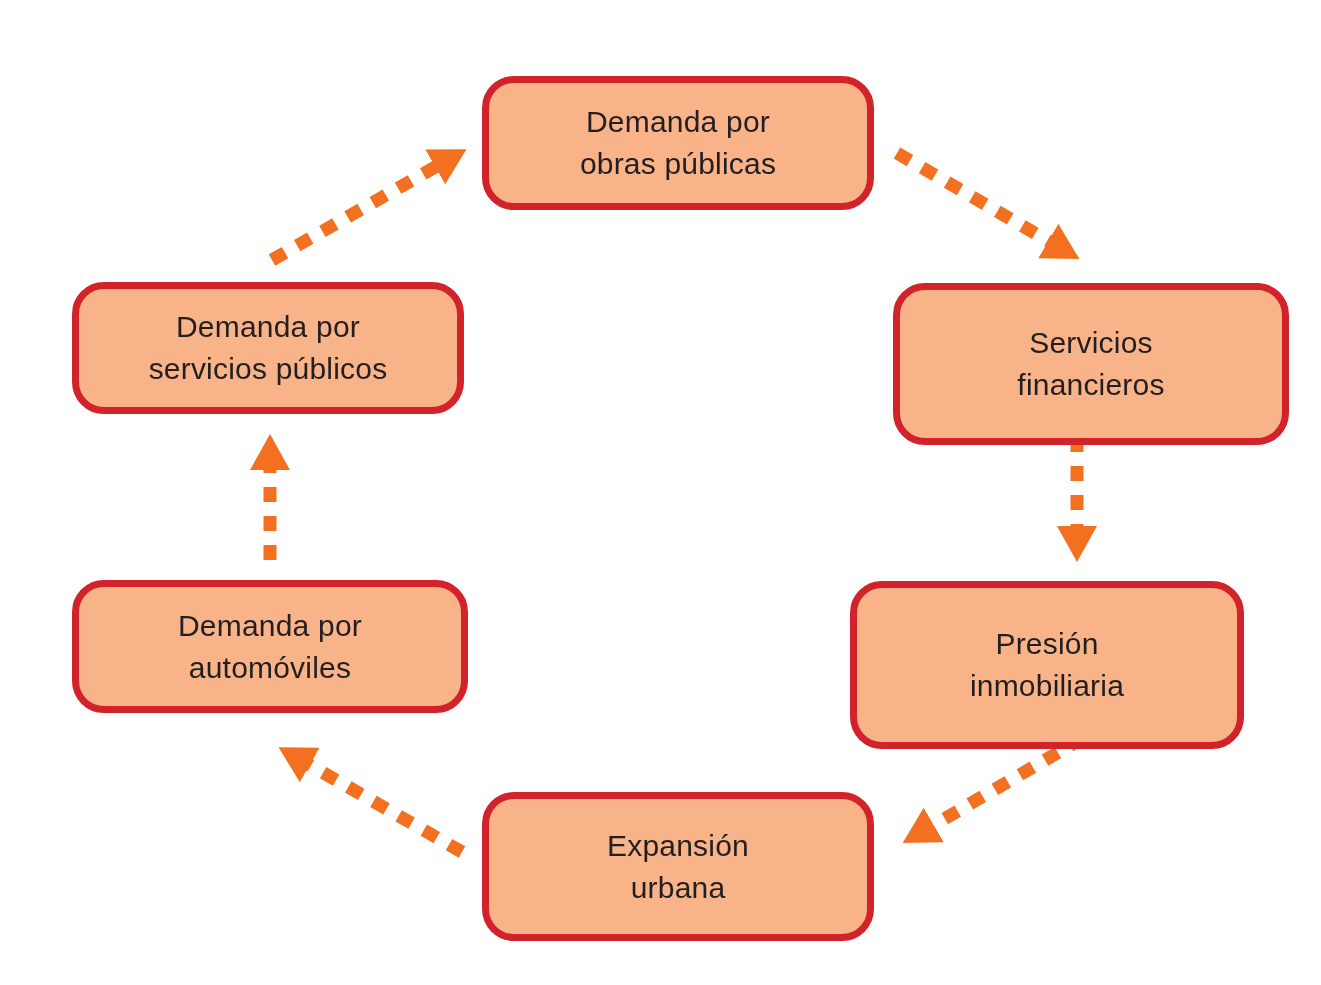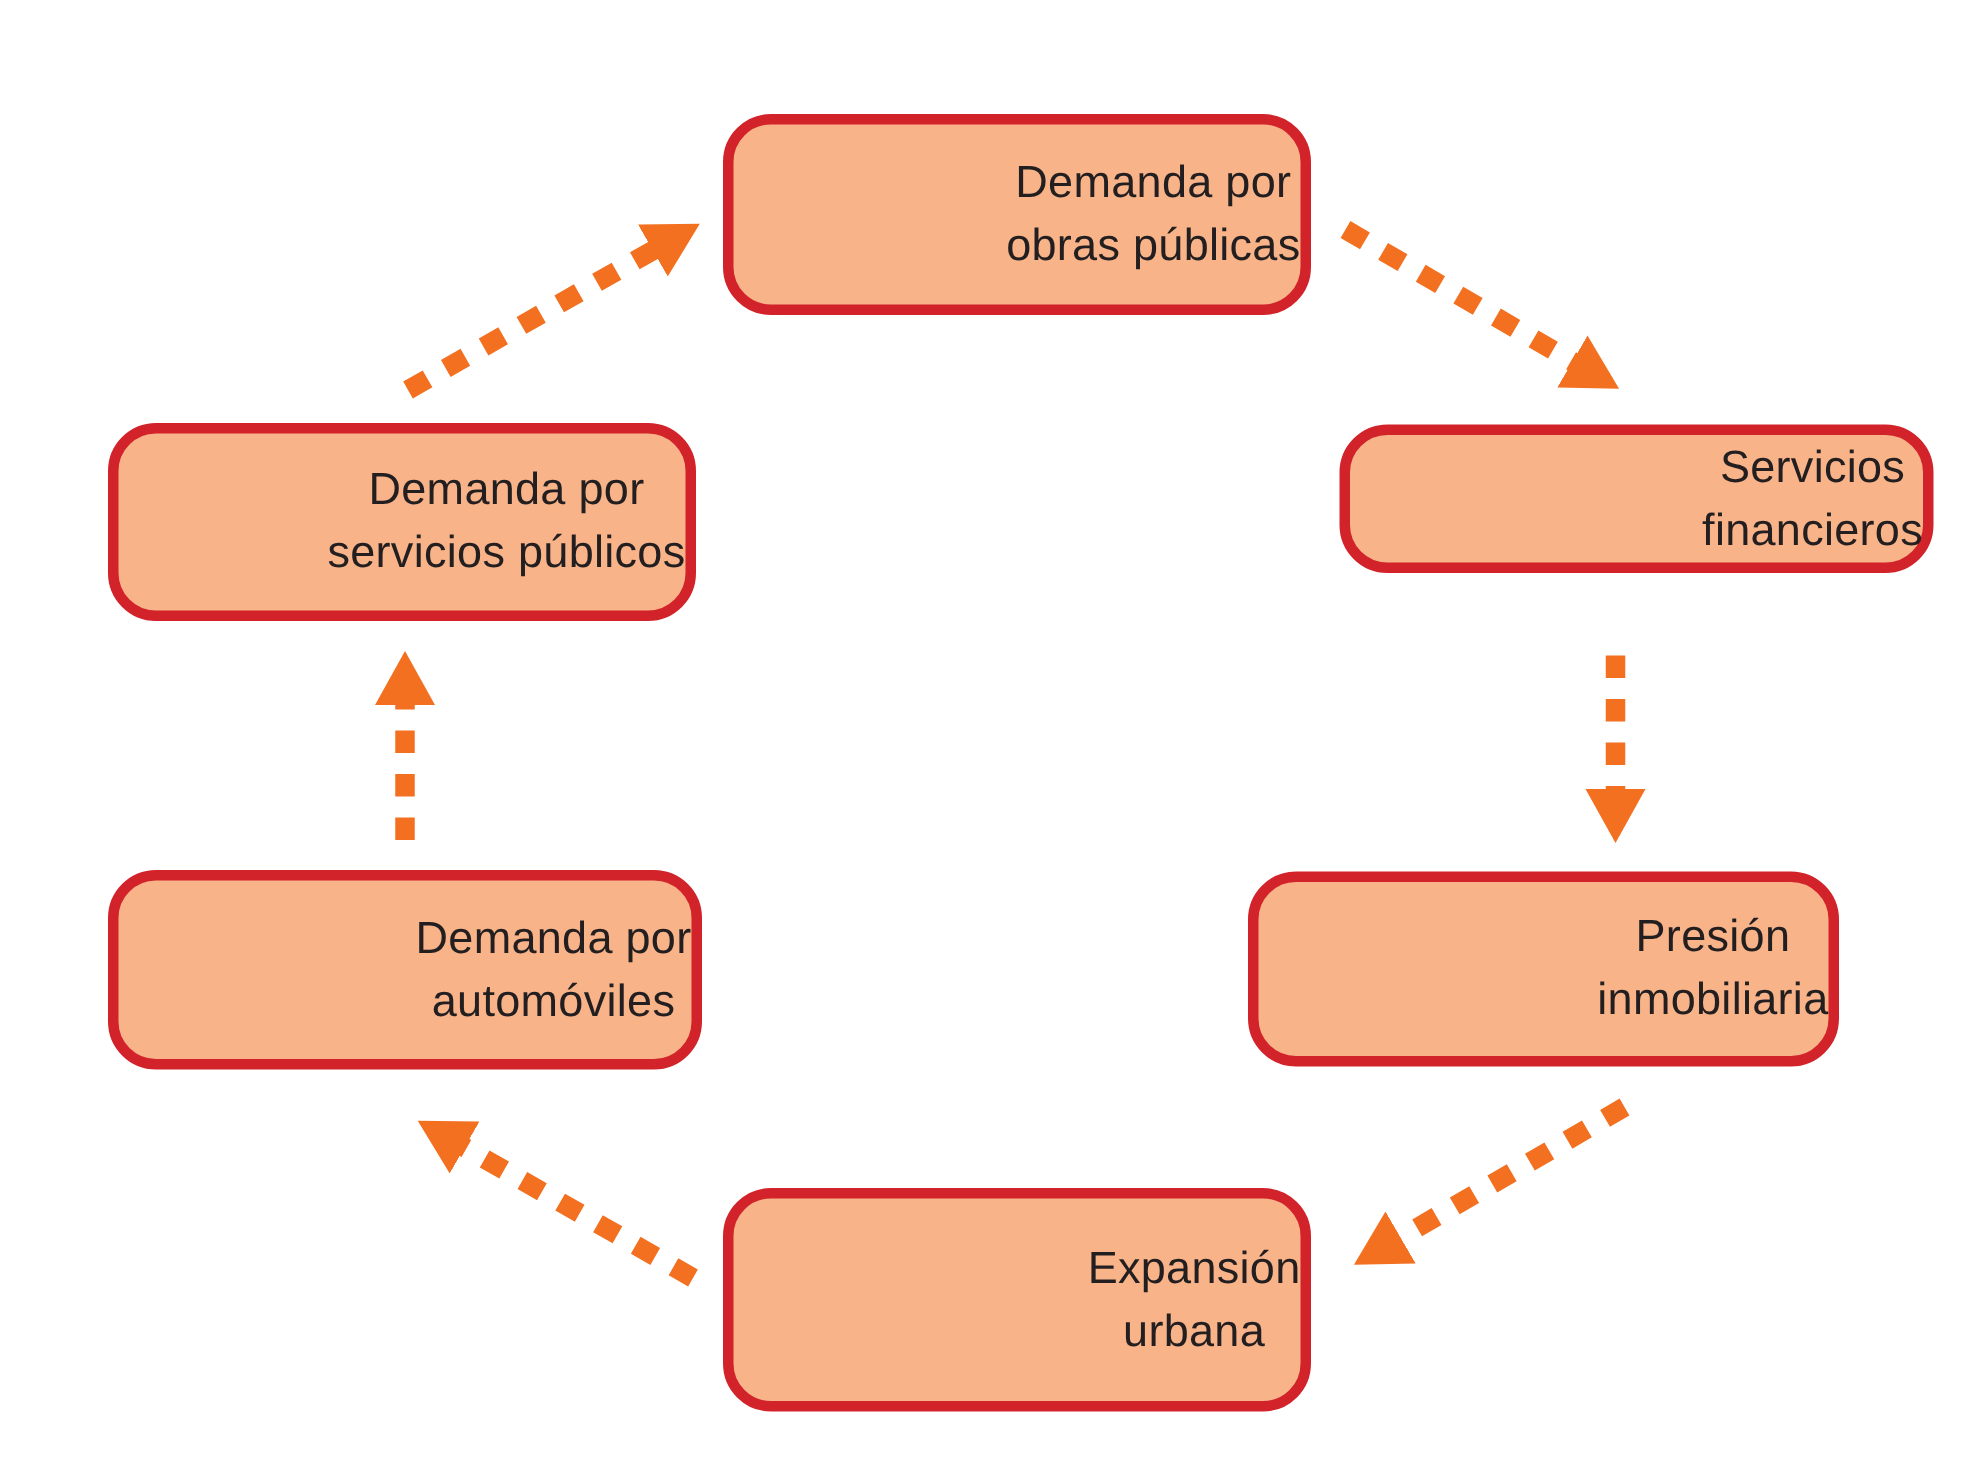"Demanda por" .node { justify-content: flex-end -> center }
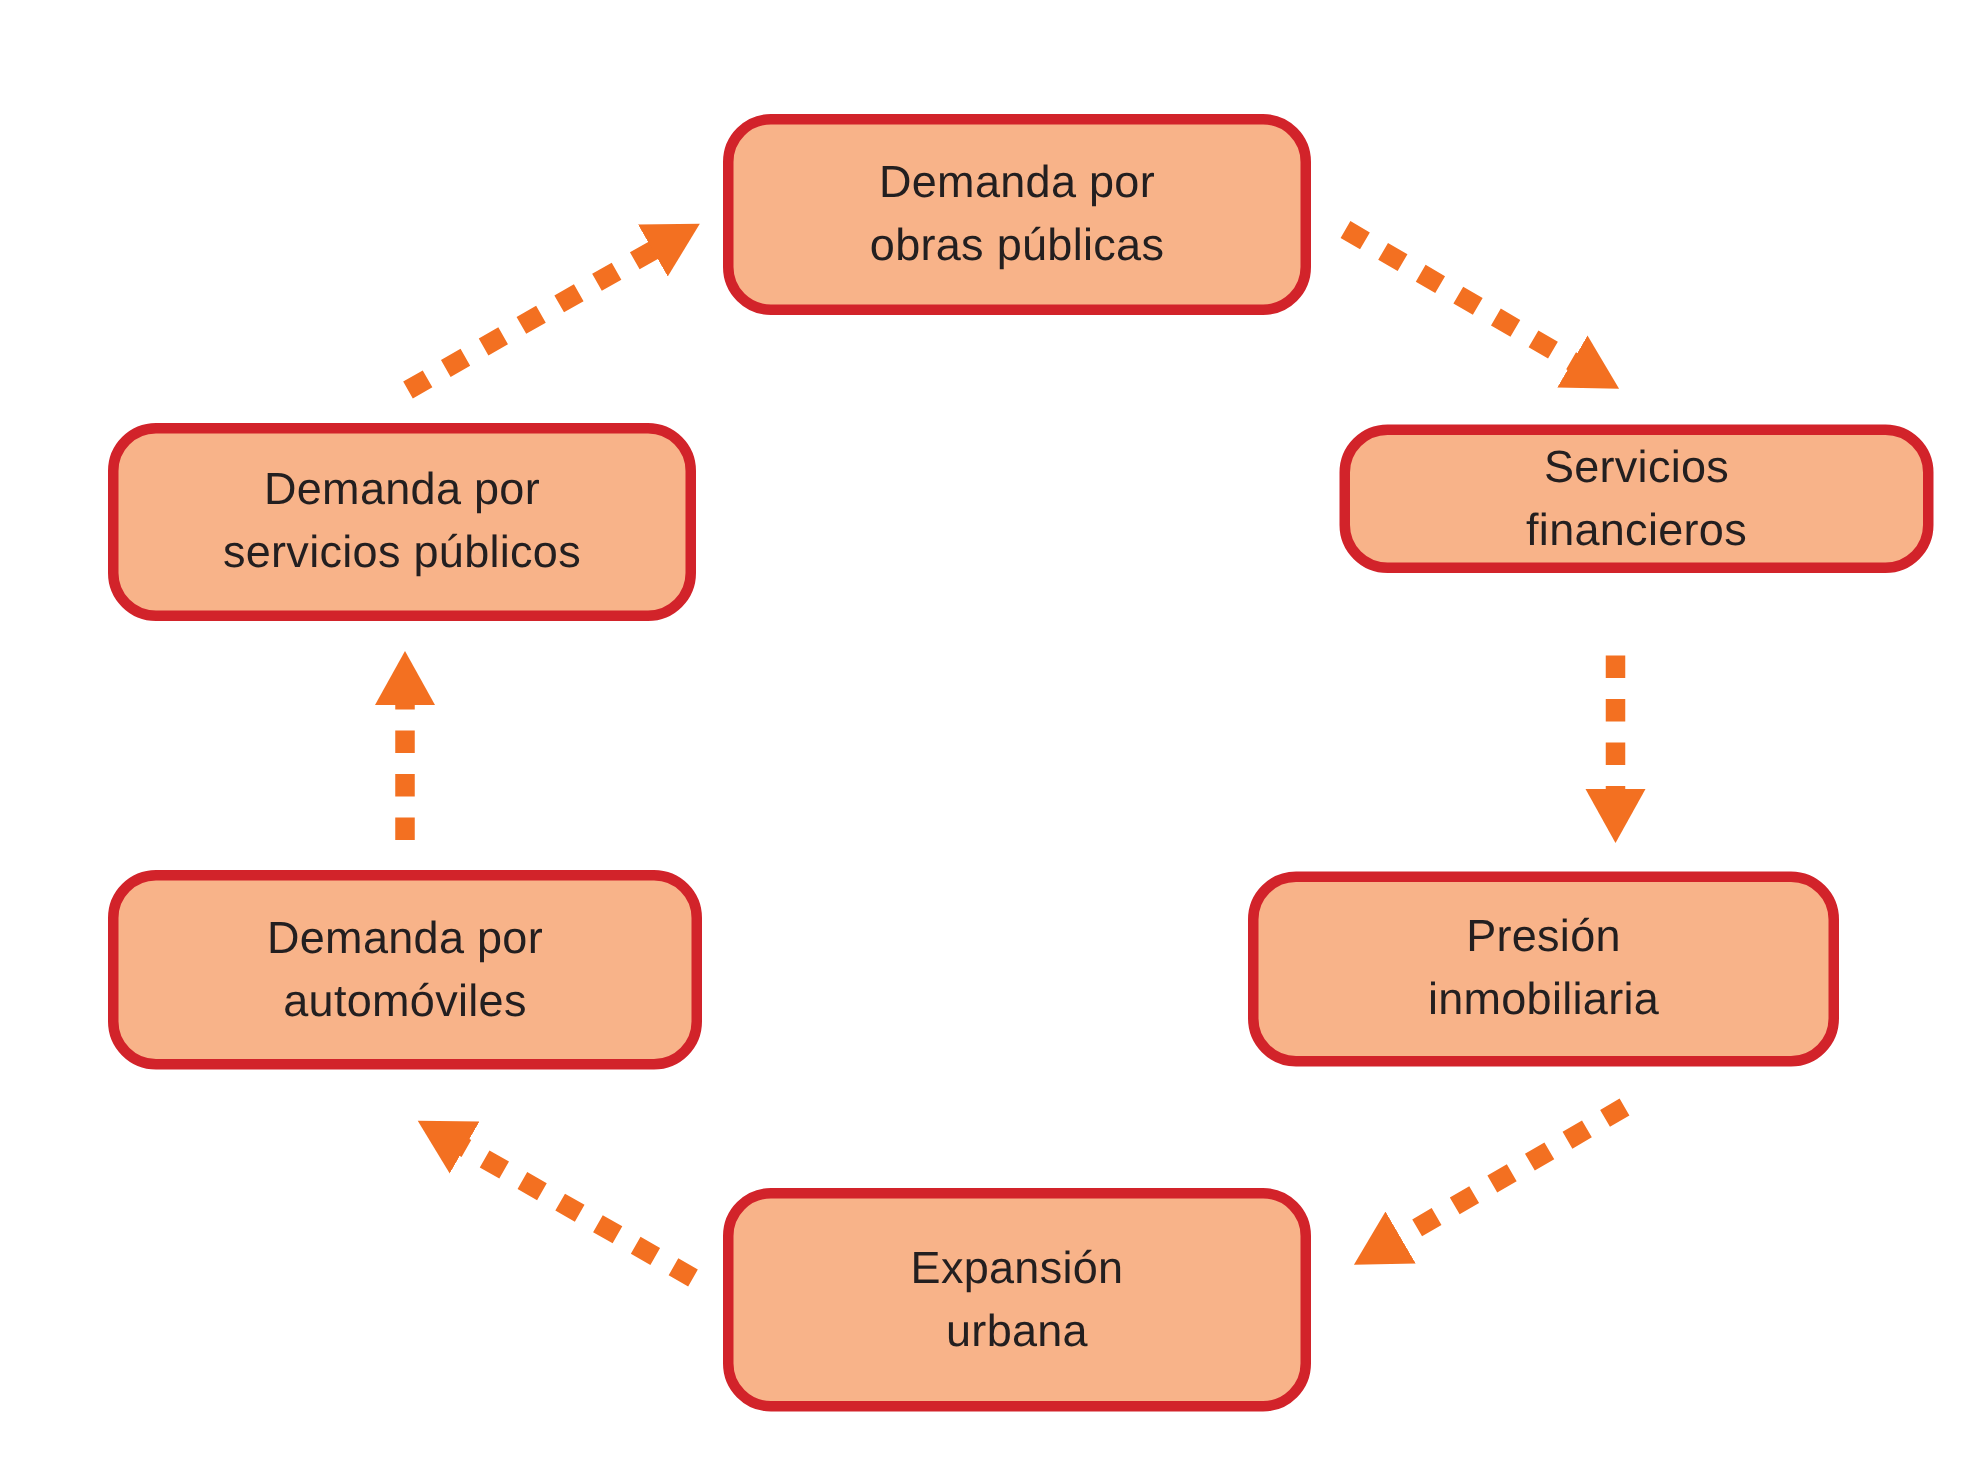"Servicios" div.node { height: 99px -> 162px }
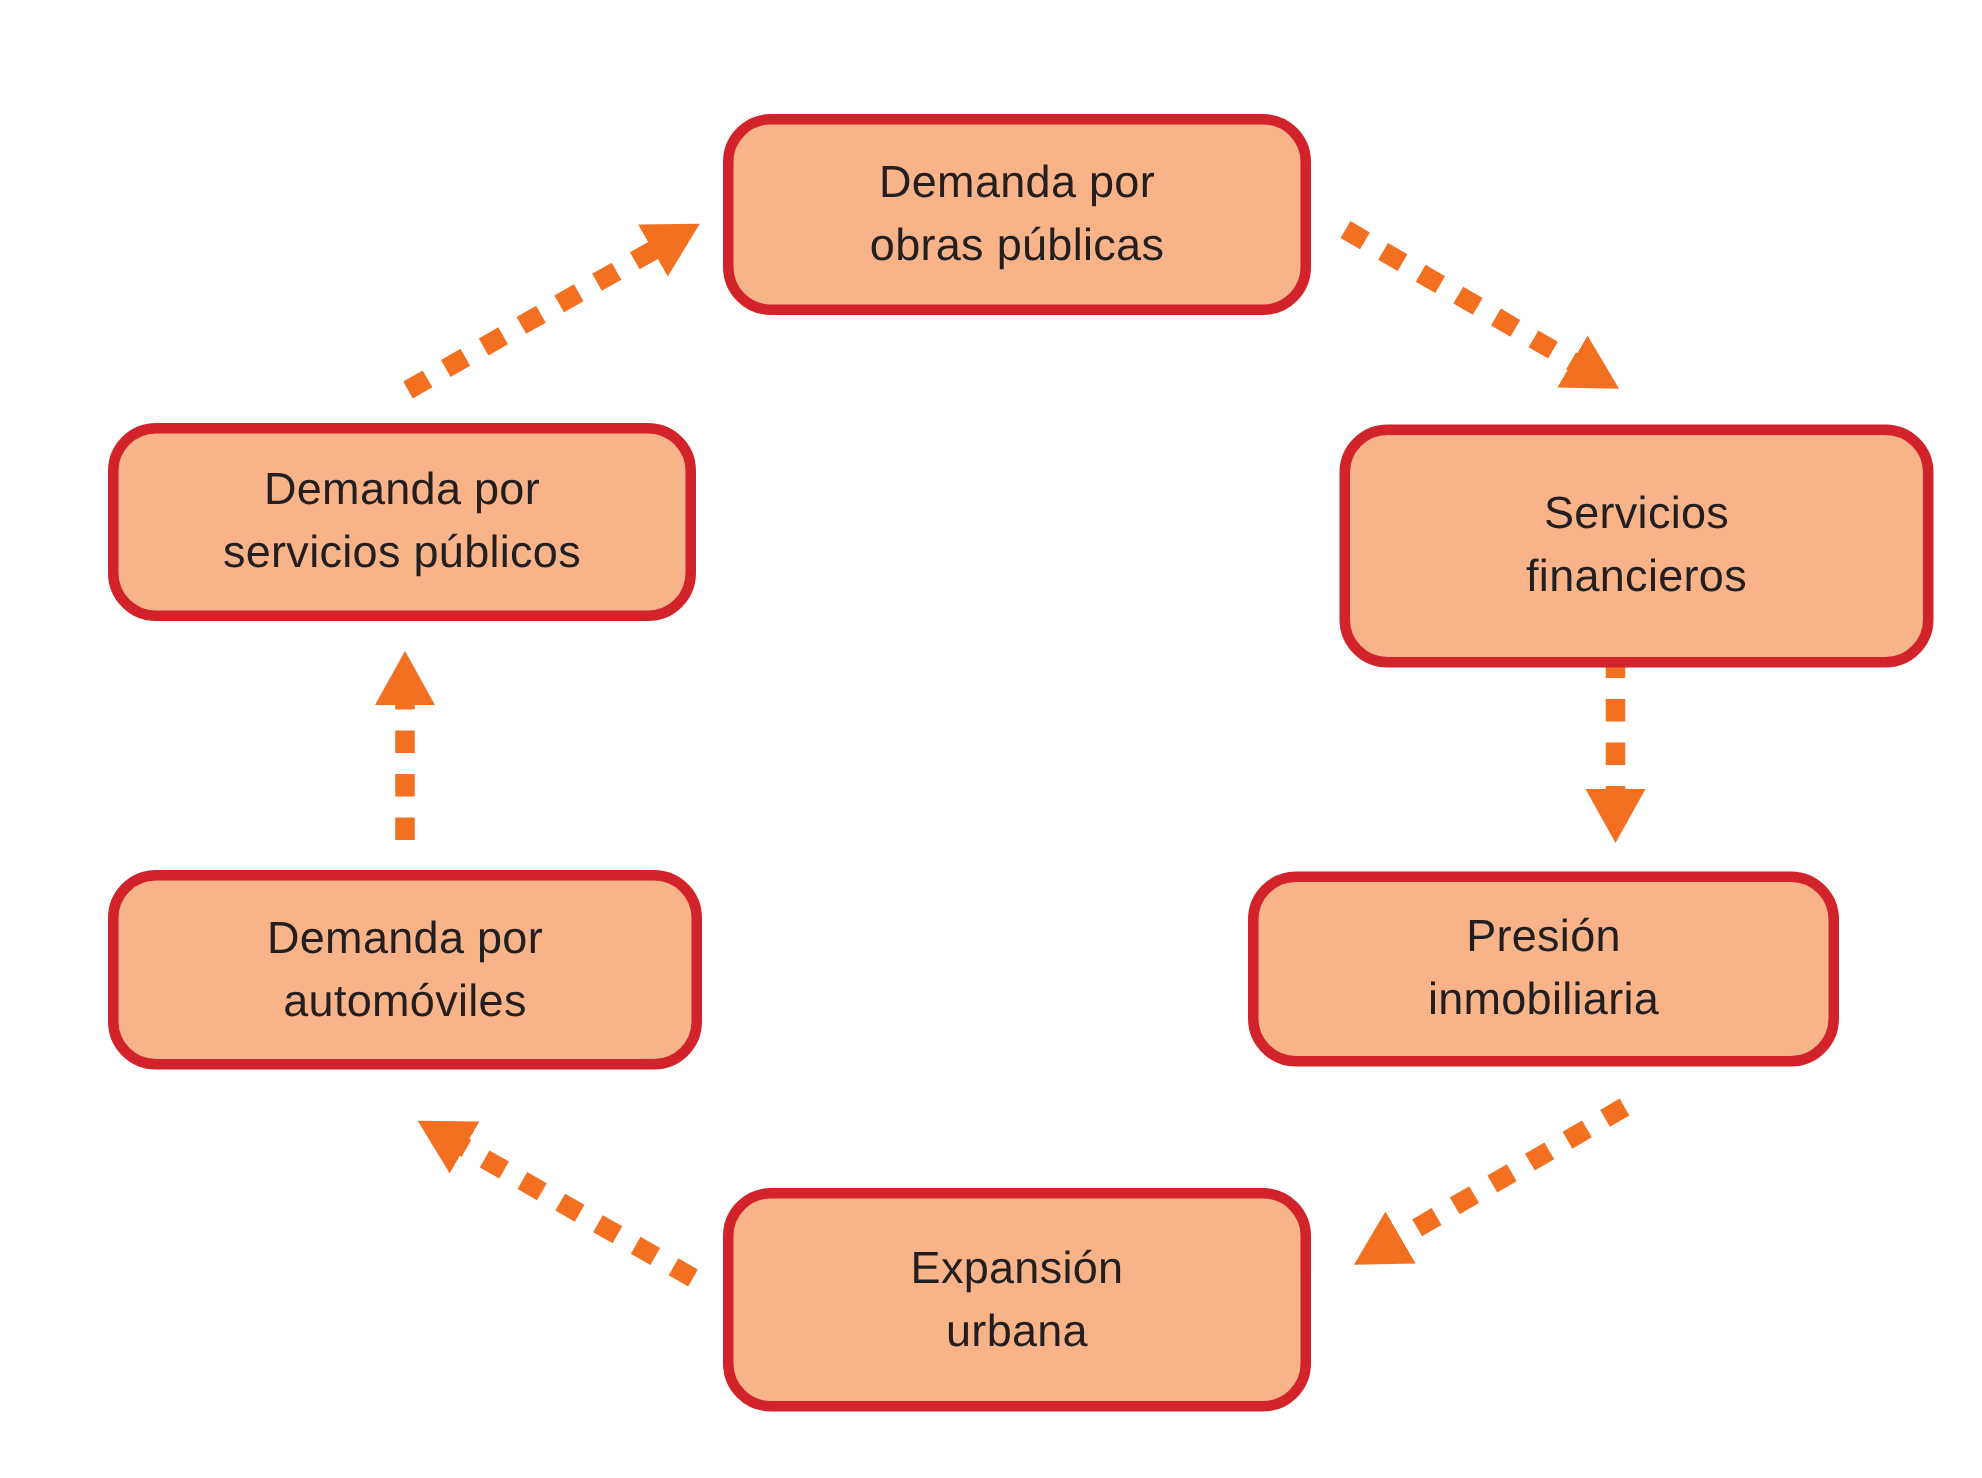"Presión" div.node { height: 130px -> 168px; left: 832px -> 850px }
